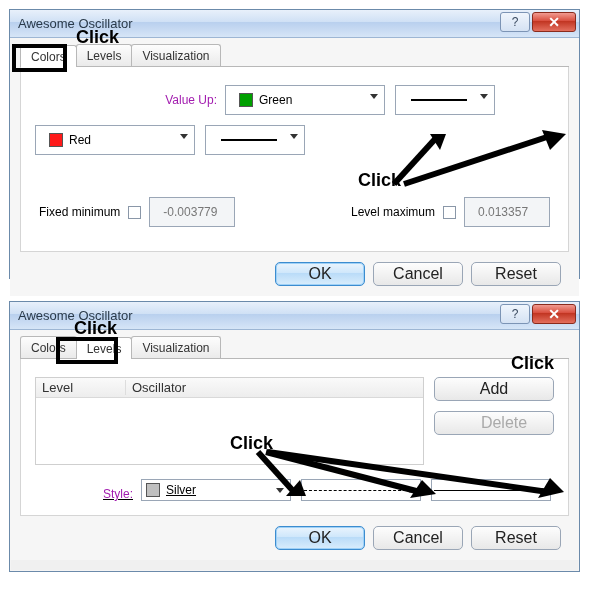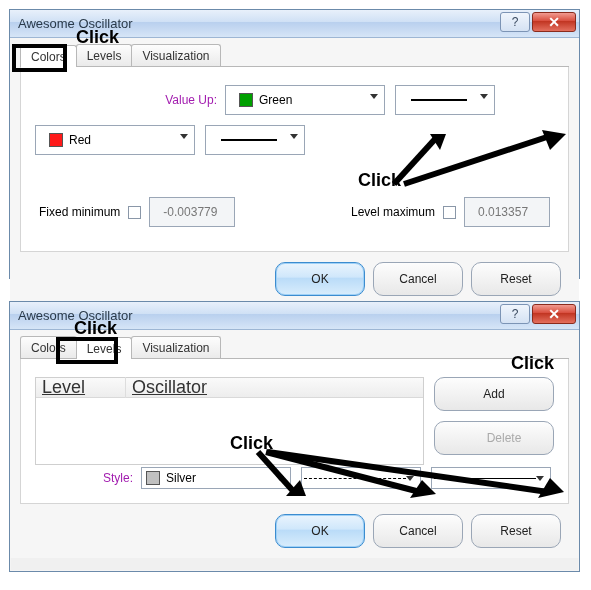"OK" .pushbtn { border-radius: 10px -> 5px; font-size: 12px -> 16px; height: 34px -> 24px }
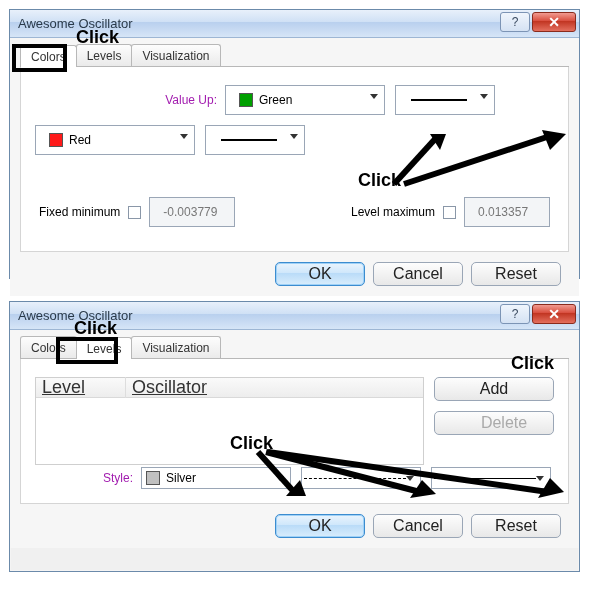"Level" .lvlhdr { font-size: 18px -> 13px; text-decoration: underline -> none }
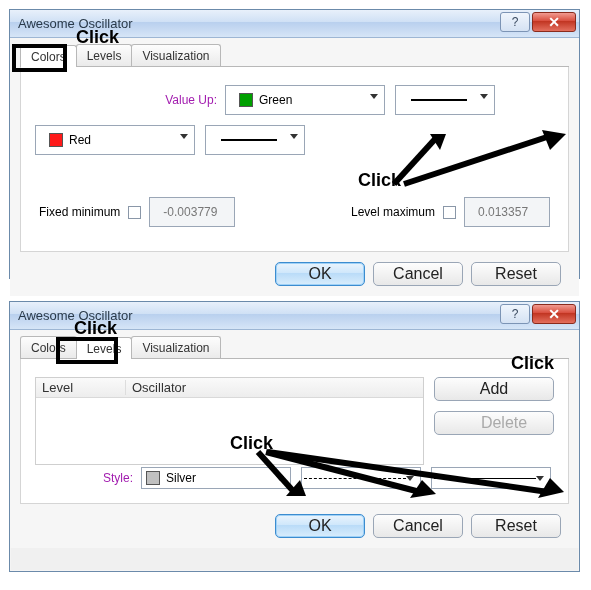"Style:" .stylerow { align-items: center -> flex-end; margin-top: 2px -> 14px; text-decoration: none -> underline }
